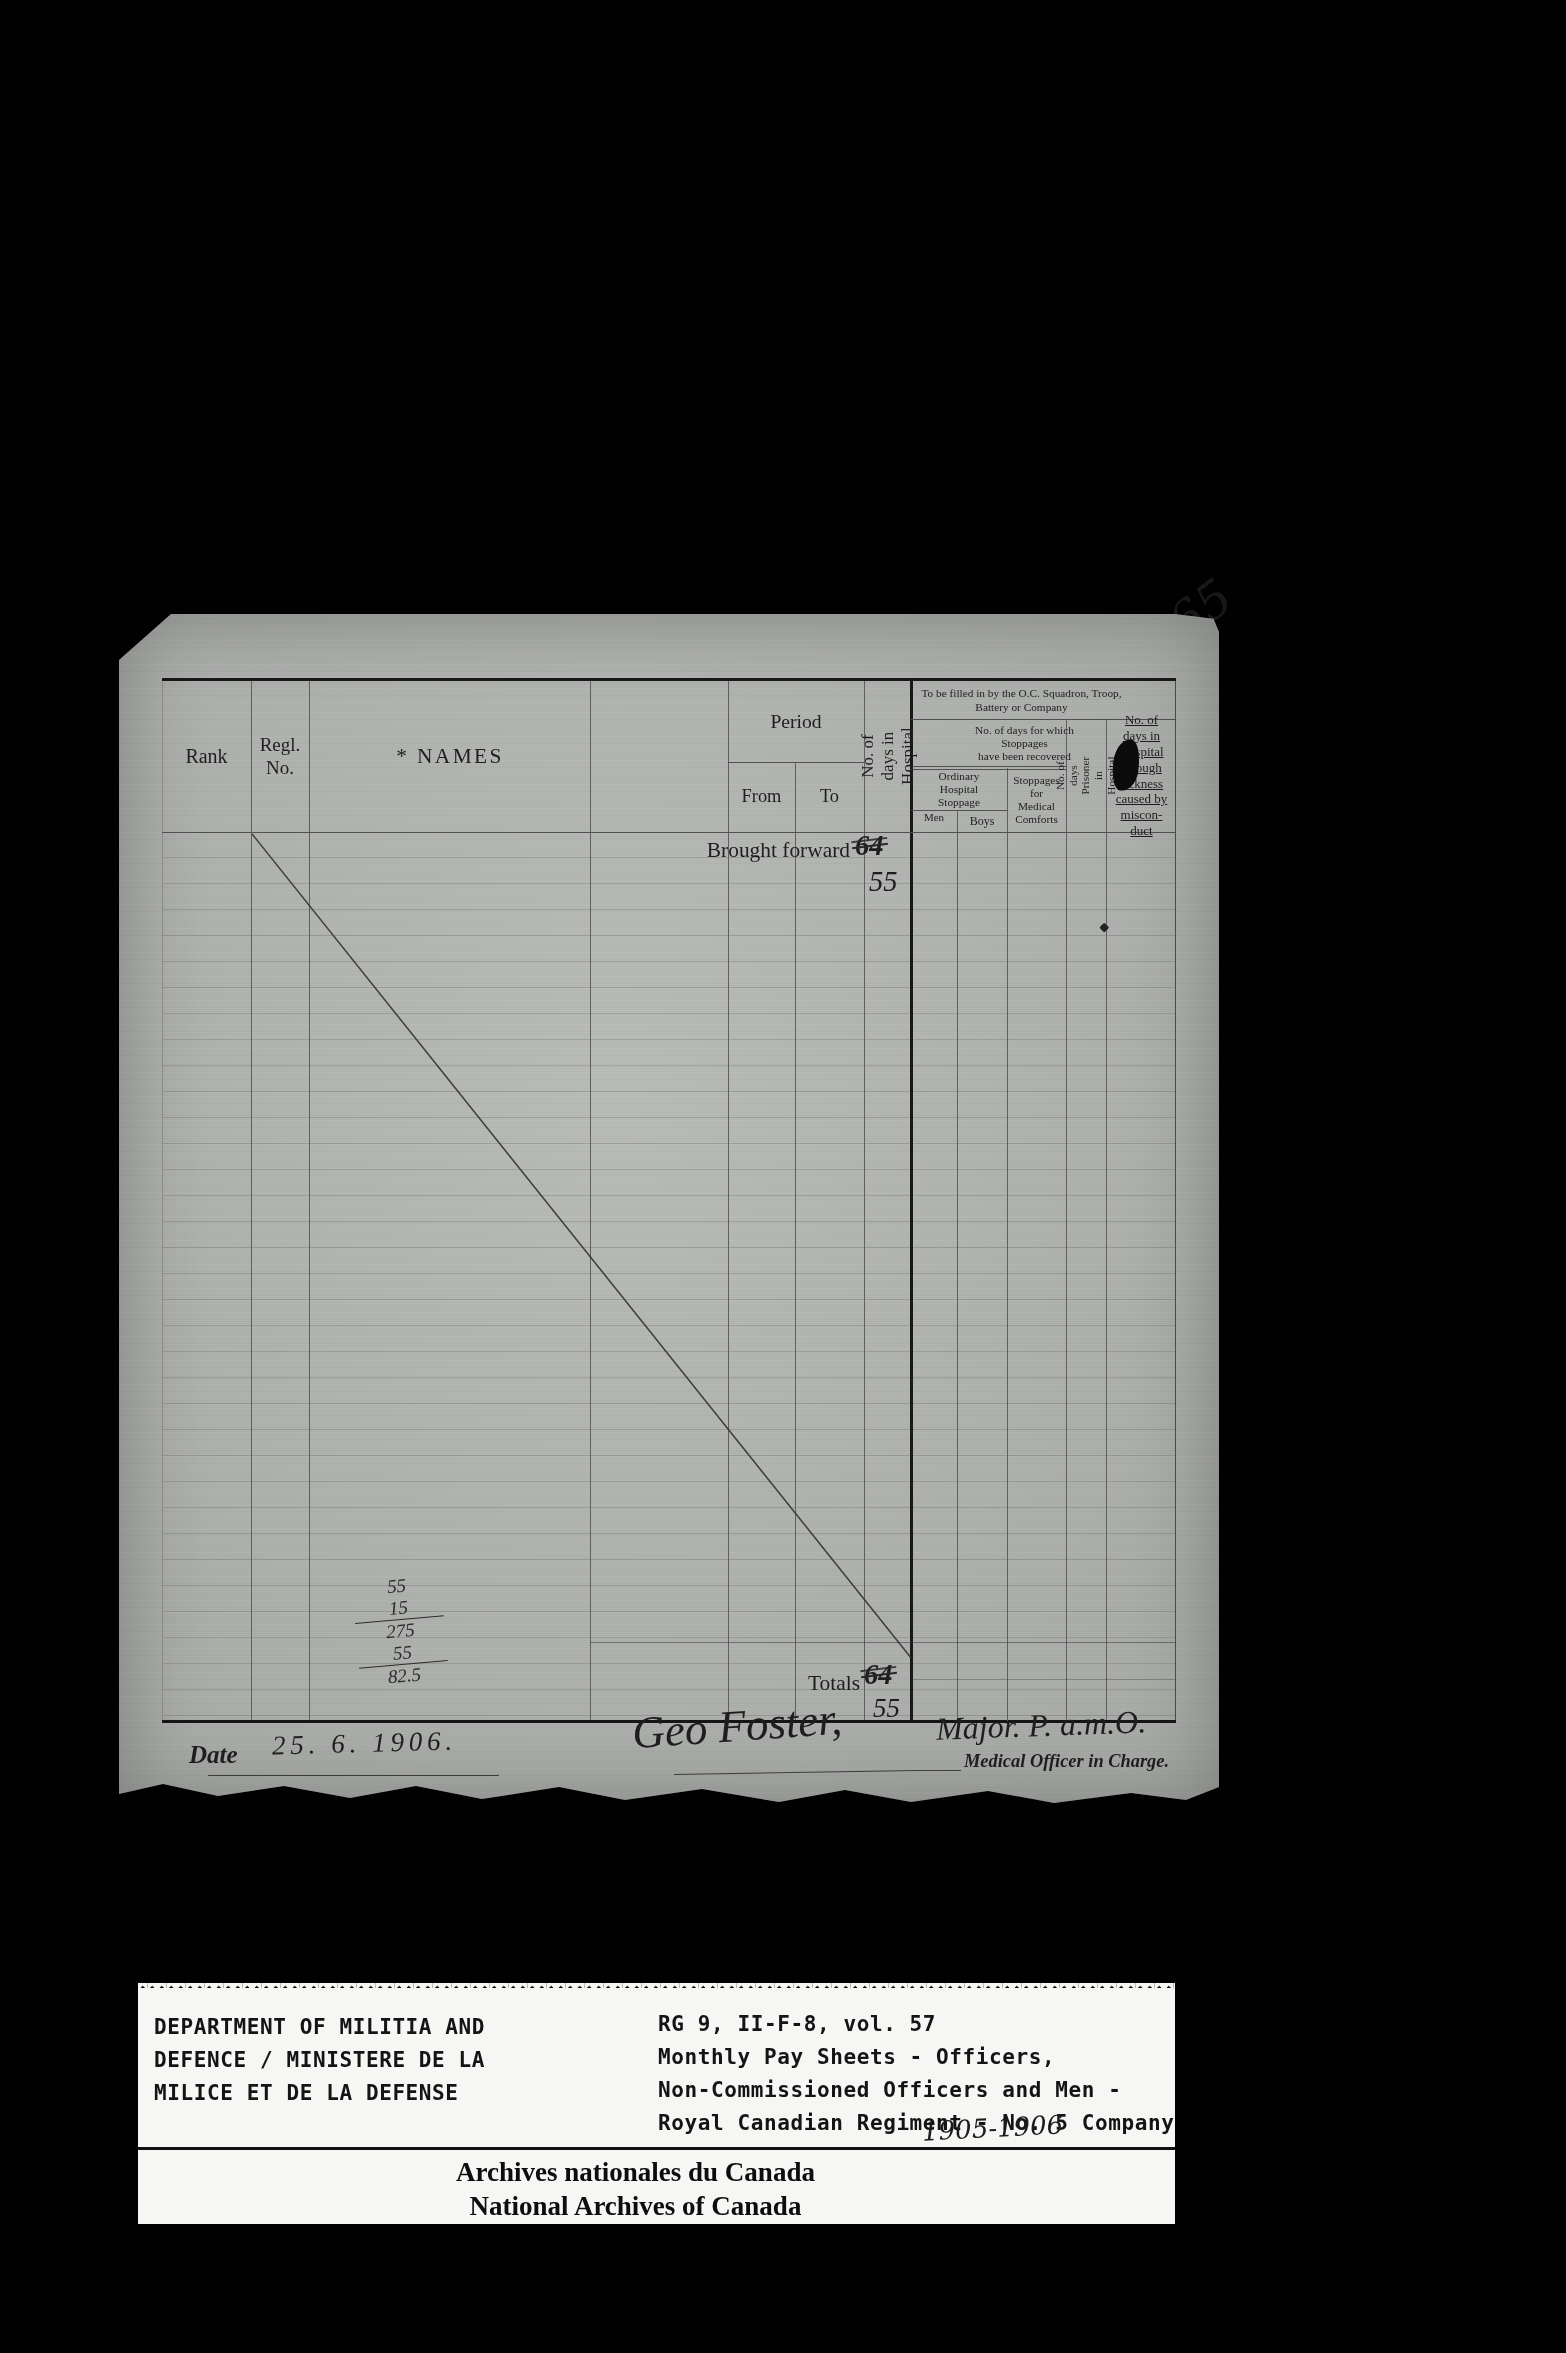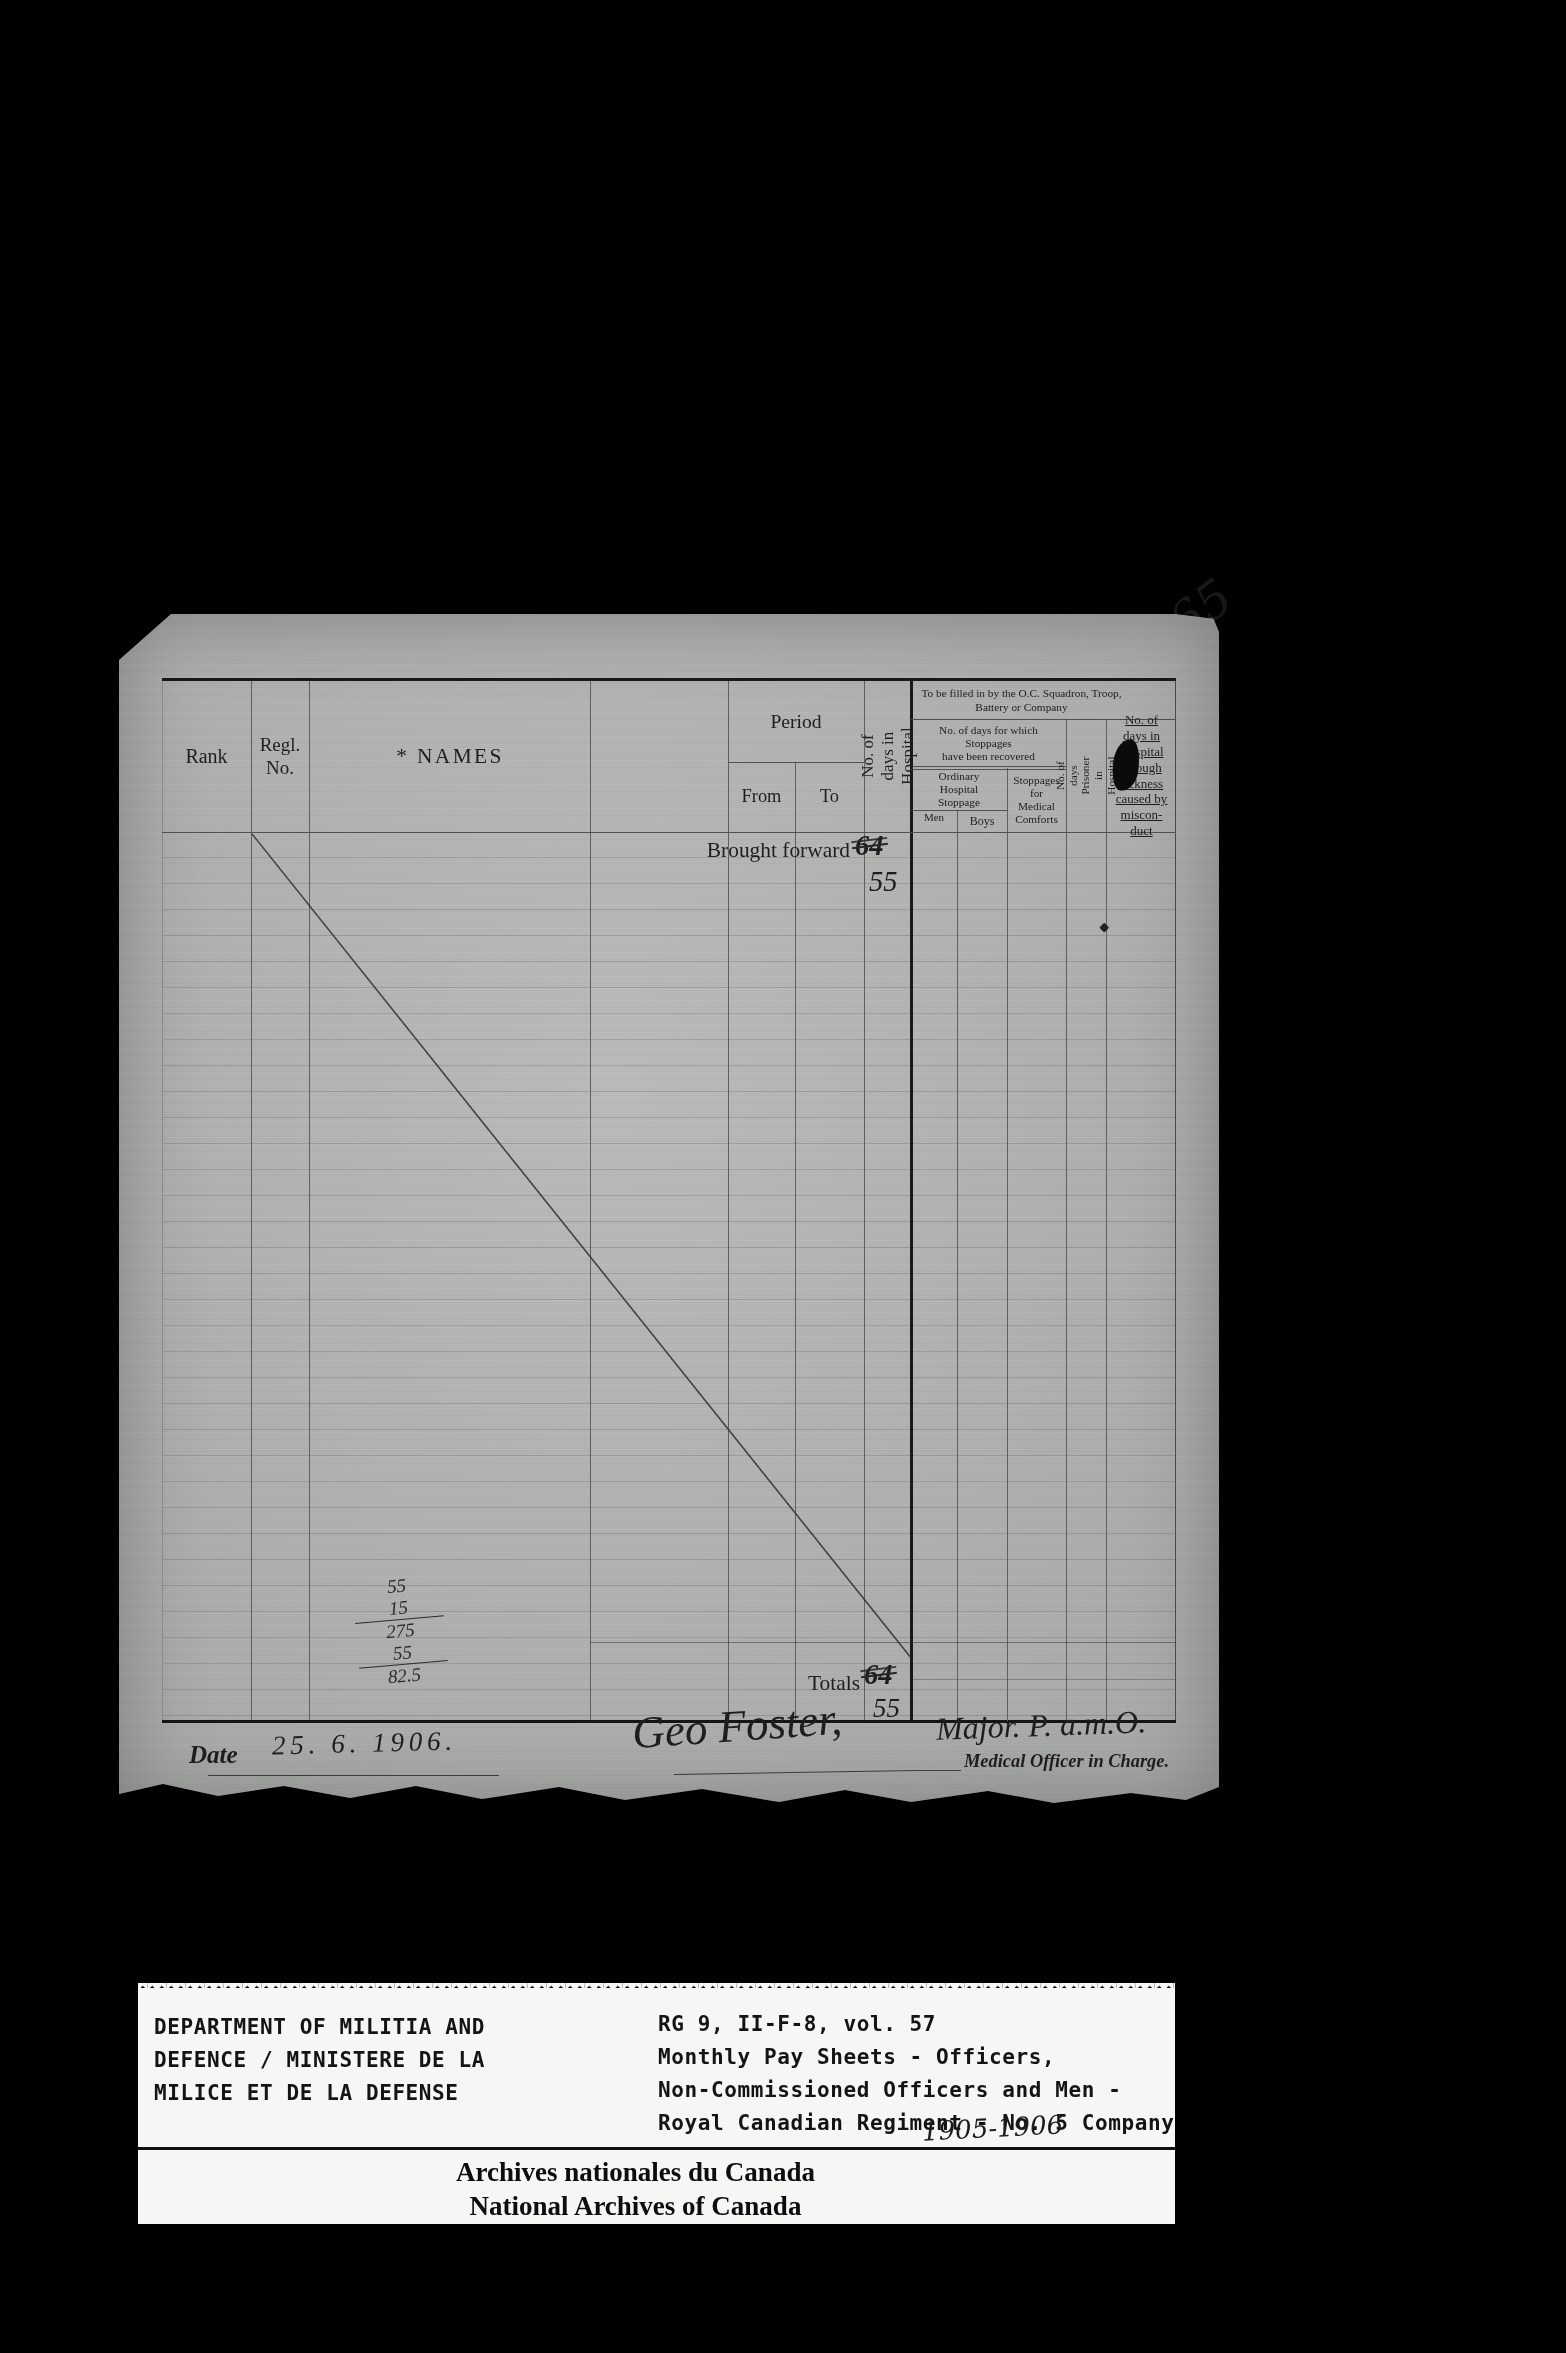"No. of days for which" div.cell { padding-left: none -> 36px }
